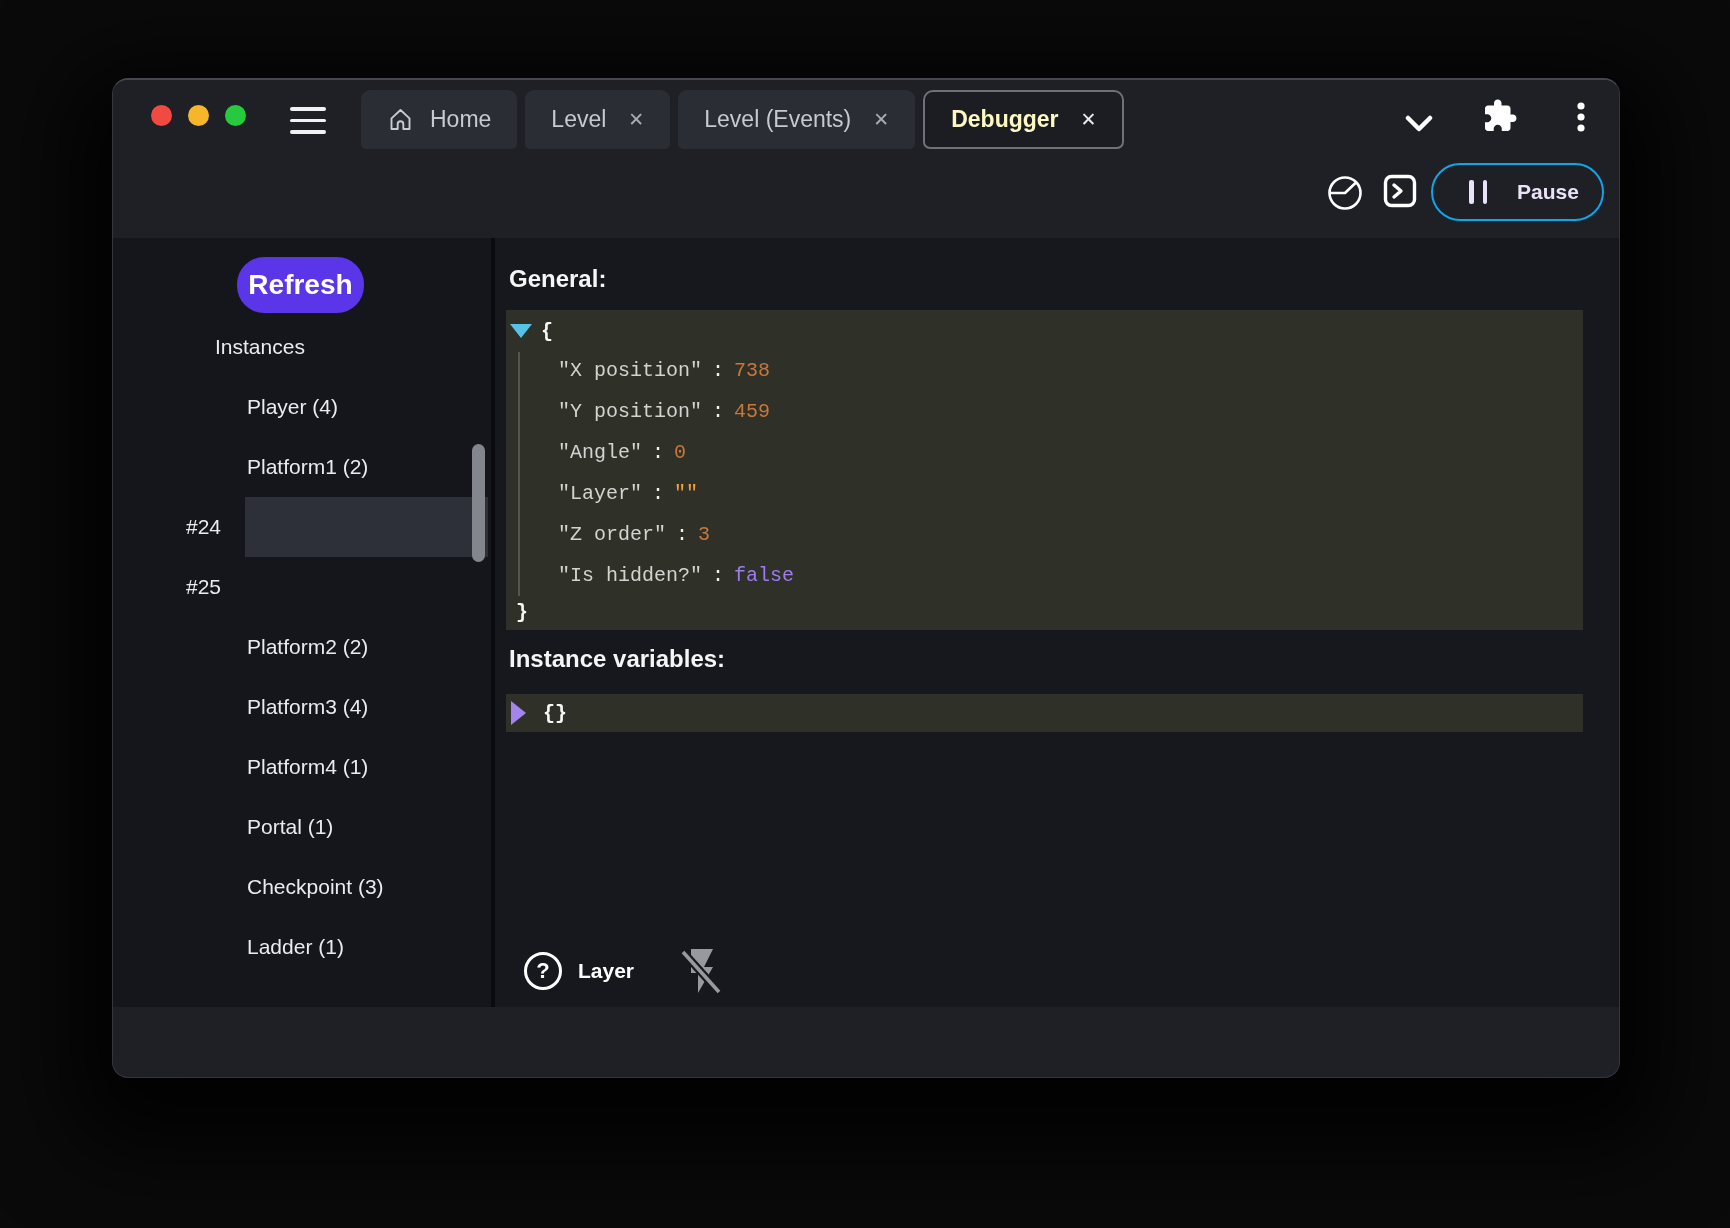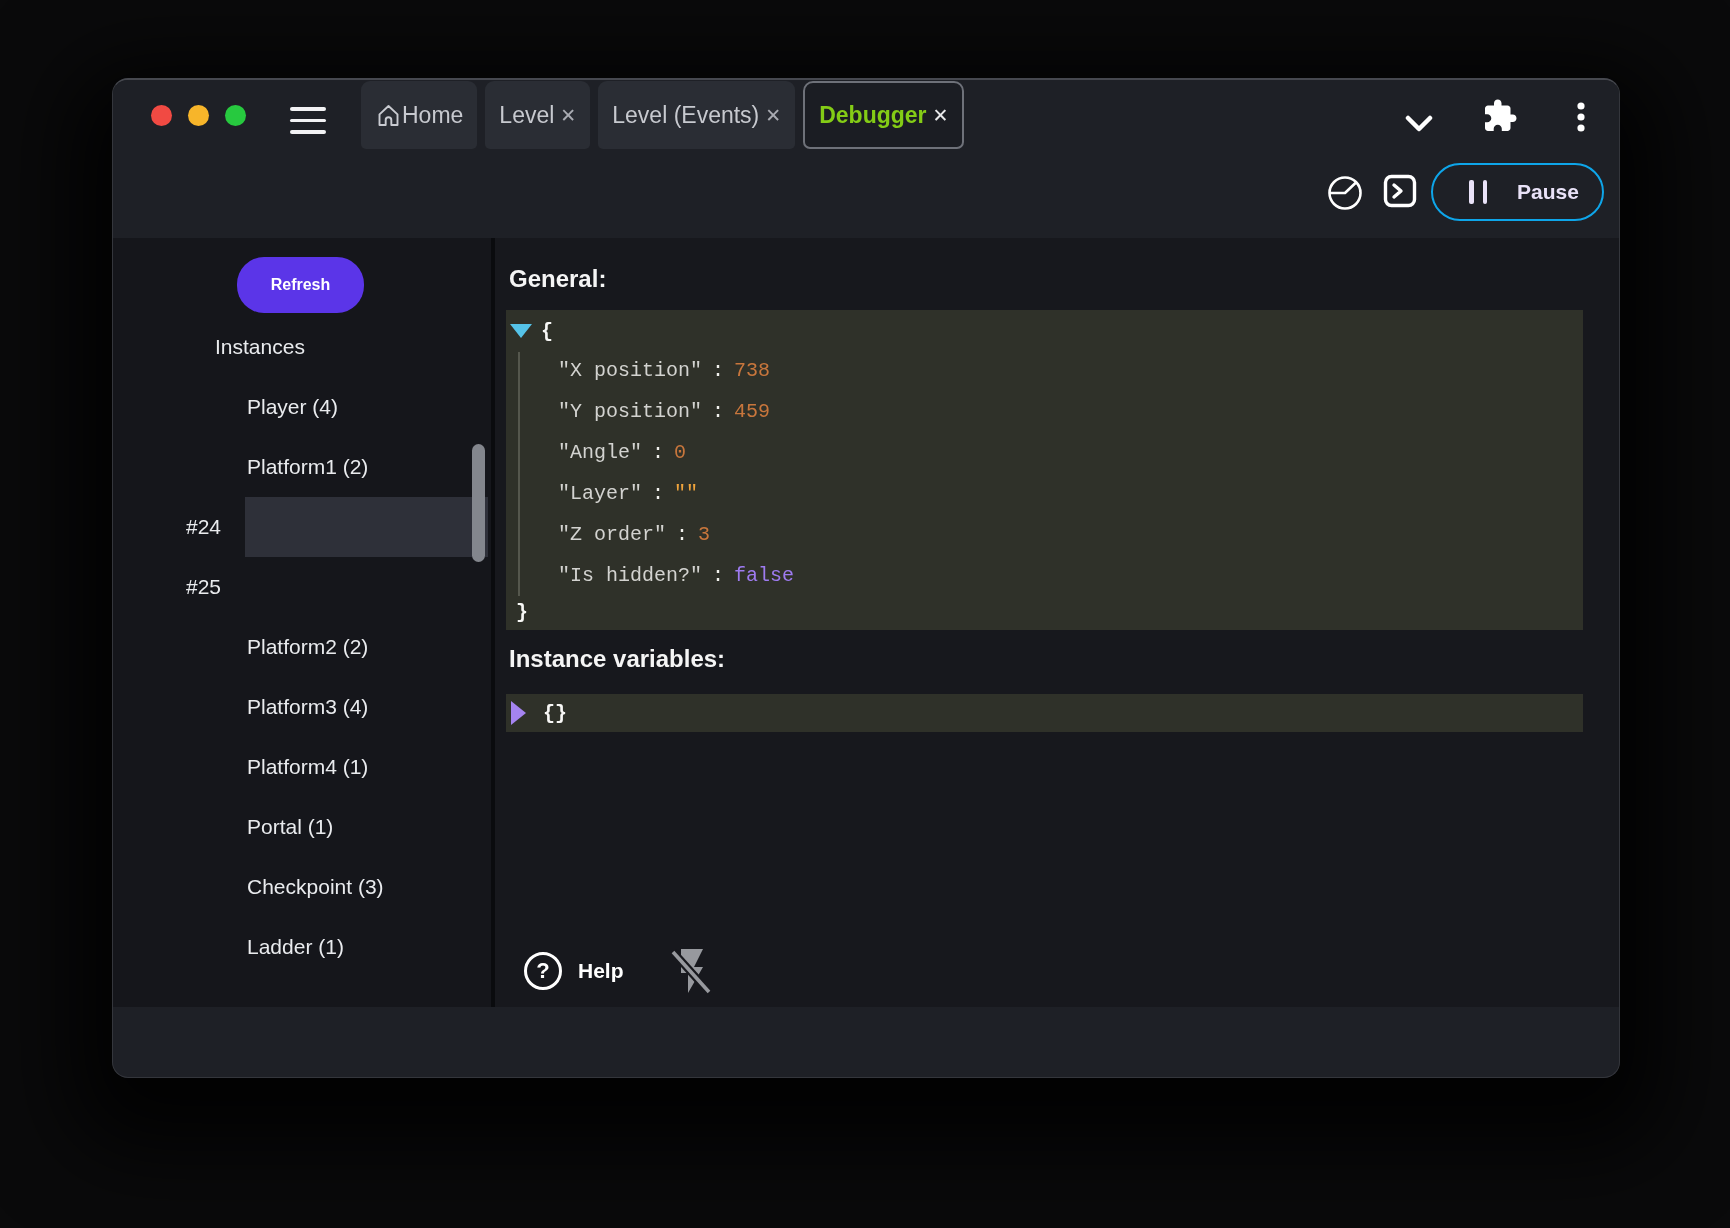"Home" .tab { gap: none -> 16px; height: 68px -> 59px; padding: 0 14px -> 0 26px }
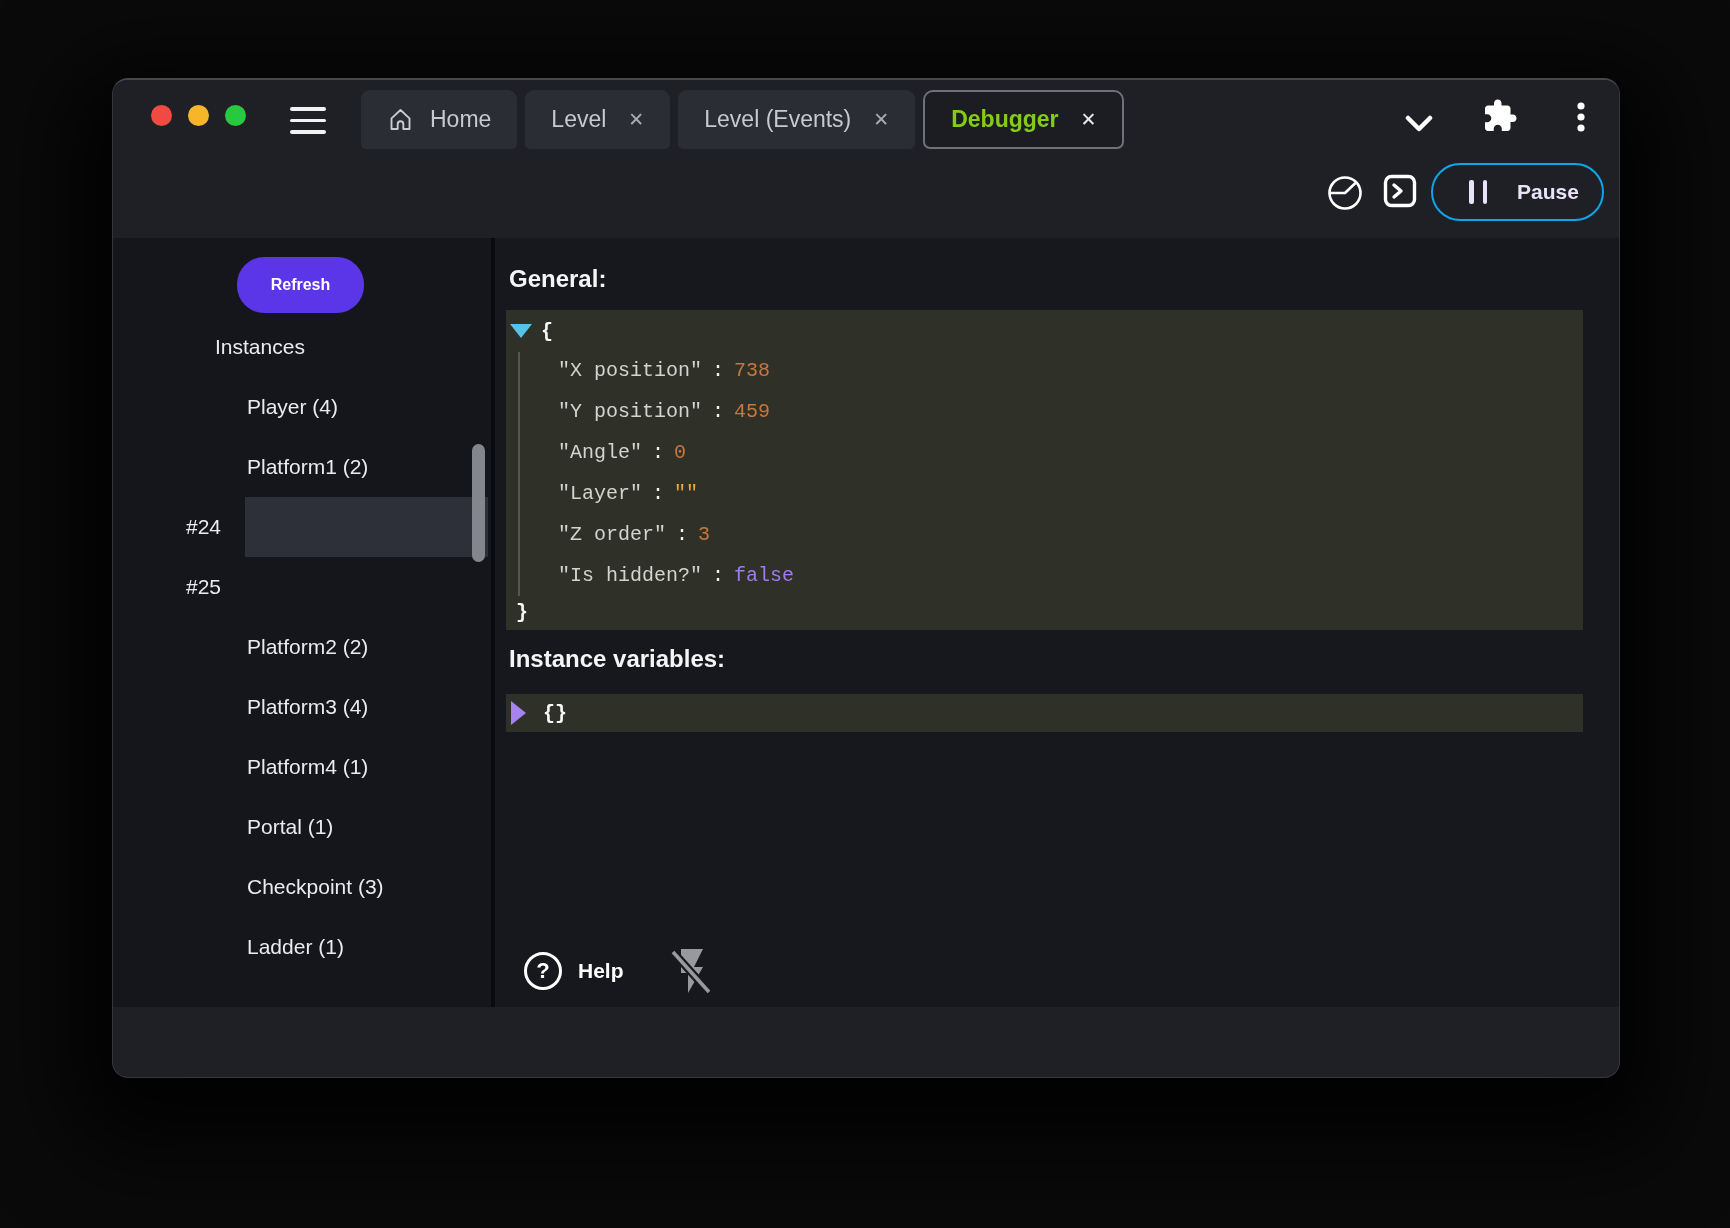"Debugger" .tab.active .tab-label { color: #84cc16 -> #fef9c3 }
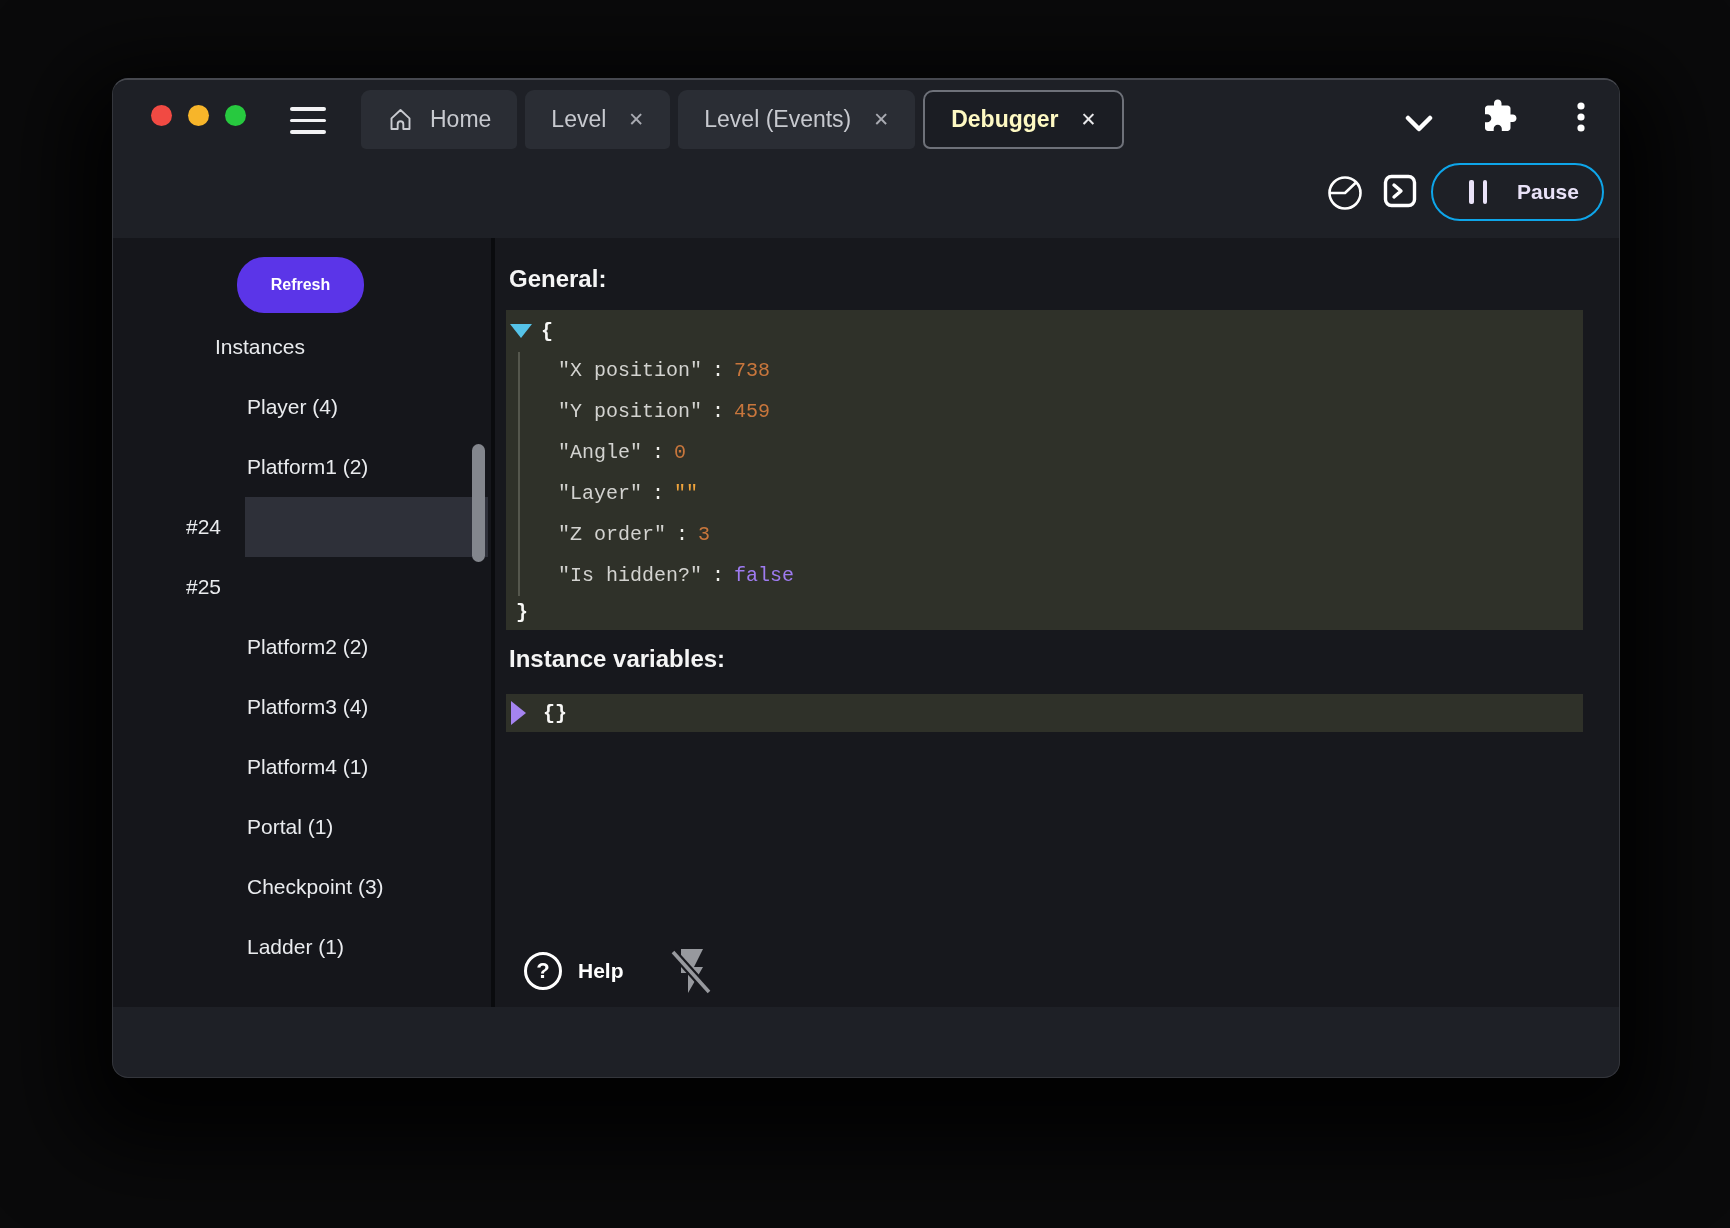"Refresh" .refresh-button { font-size: 16px -> 28px }
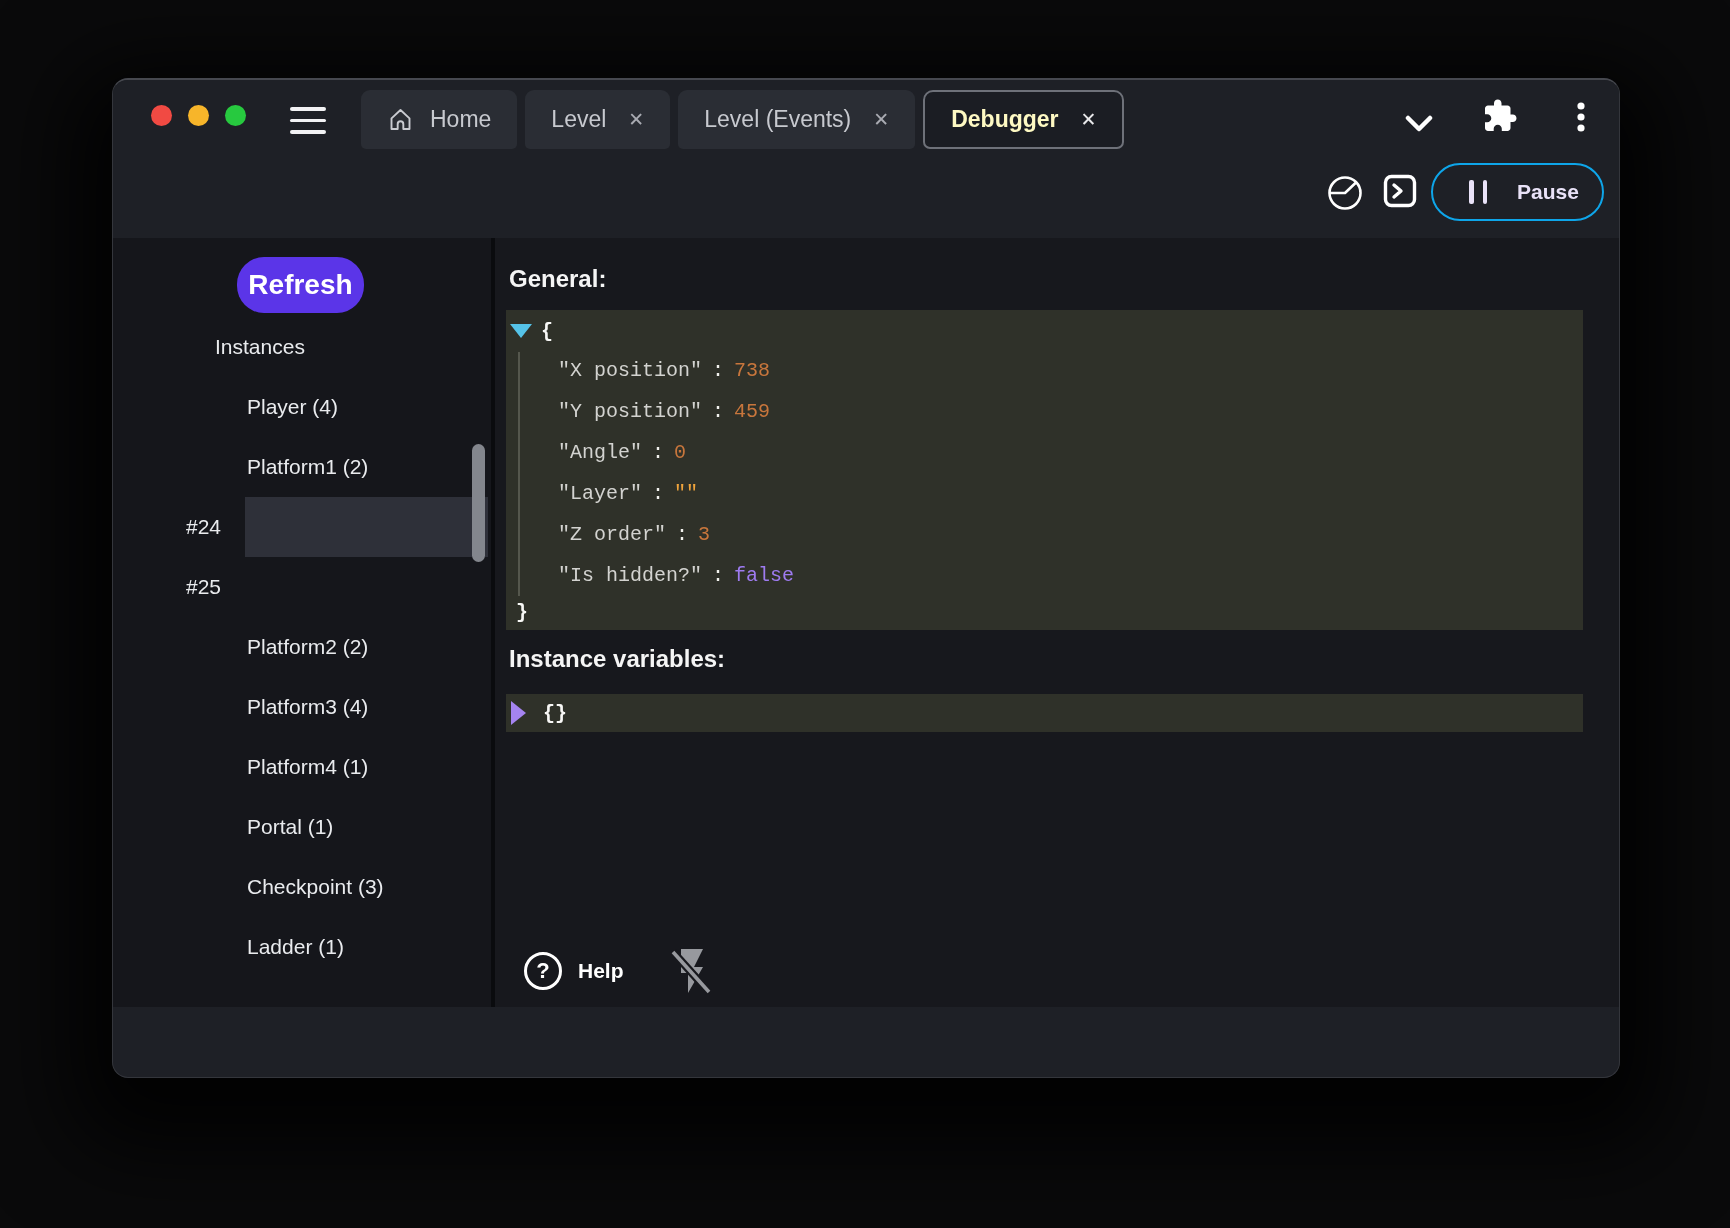"Help" span.help-label { text: Help -> Layer }
